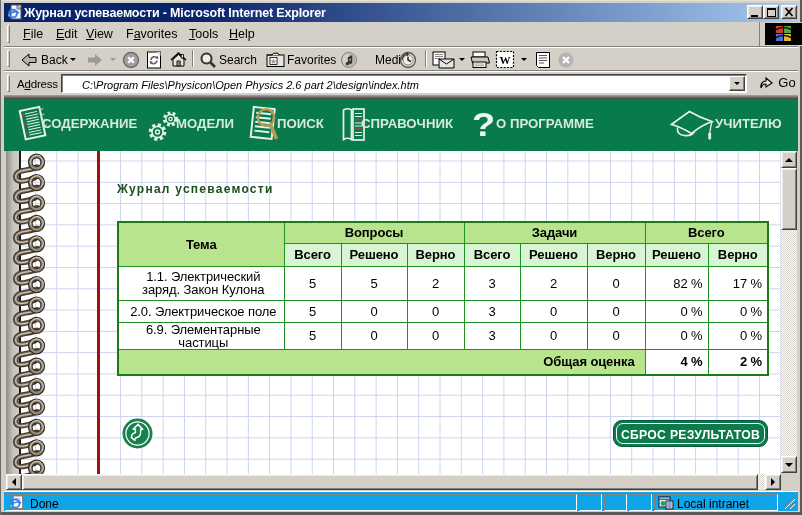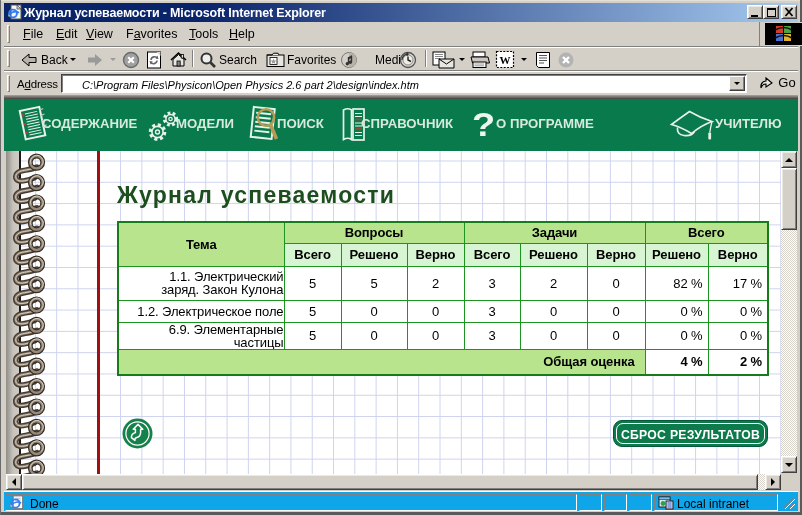"Журнал успеваемости" #pagetitle { font-size: 23px -> 12px }
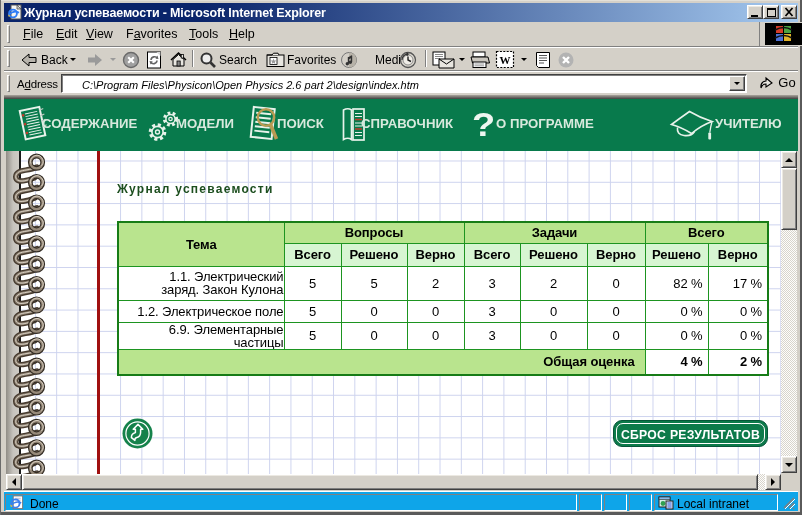"1.1. Электрический" .topic { text-align: right -> center }
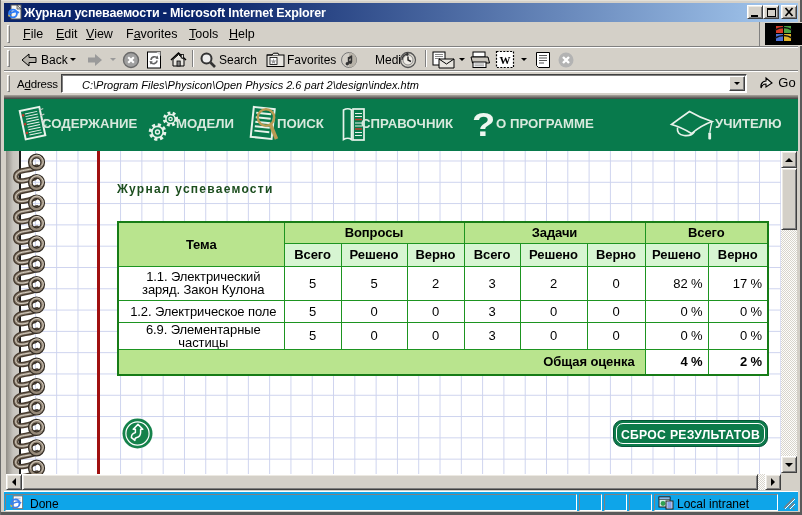"1.2. Электрическое поле" td.topic { text: 1.2 -> 2.0 }
